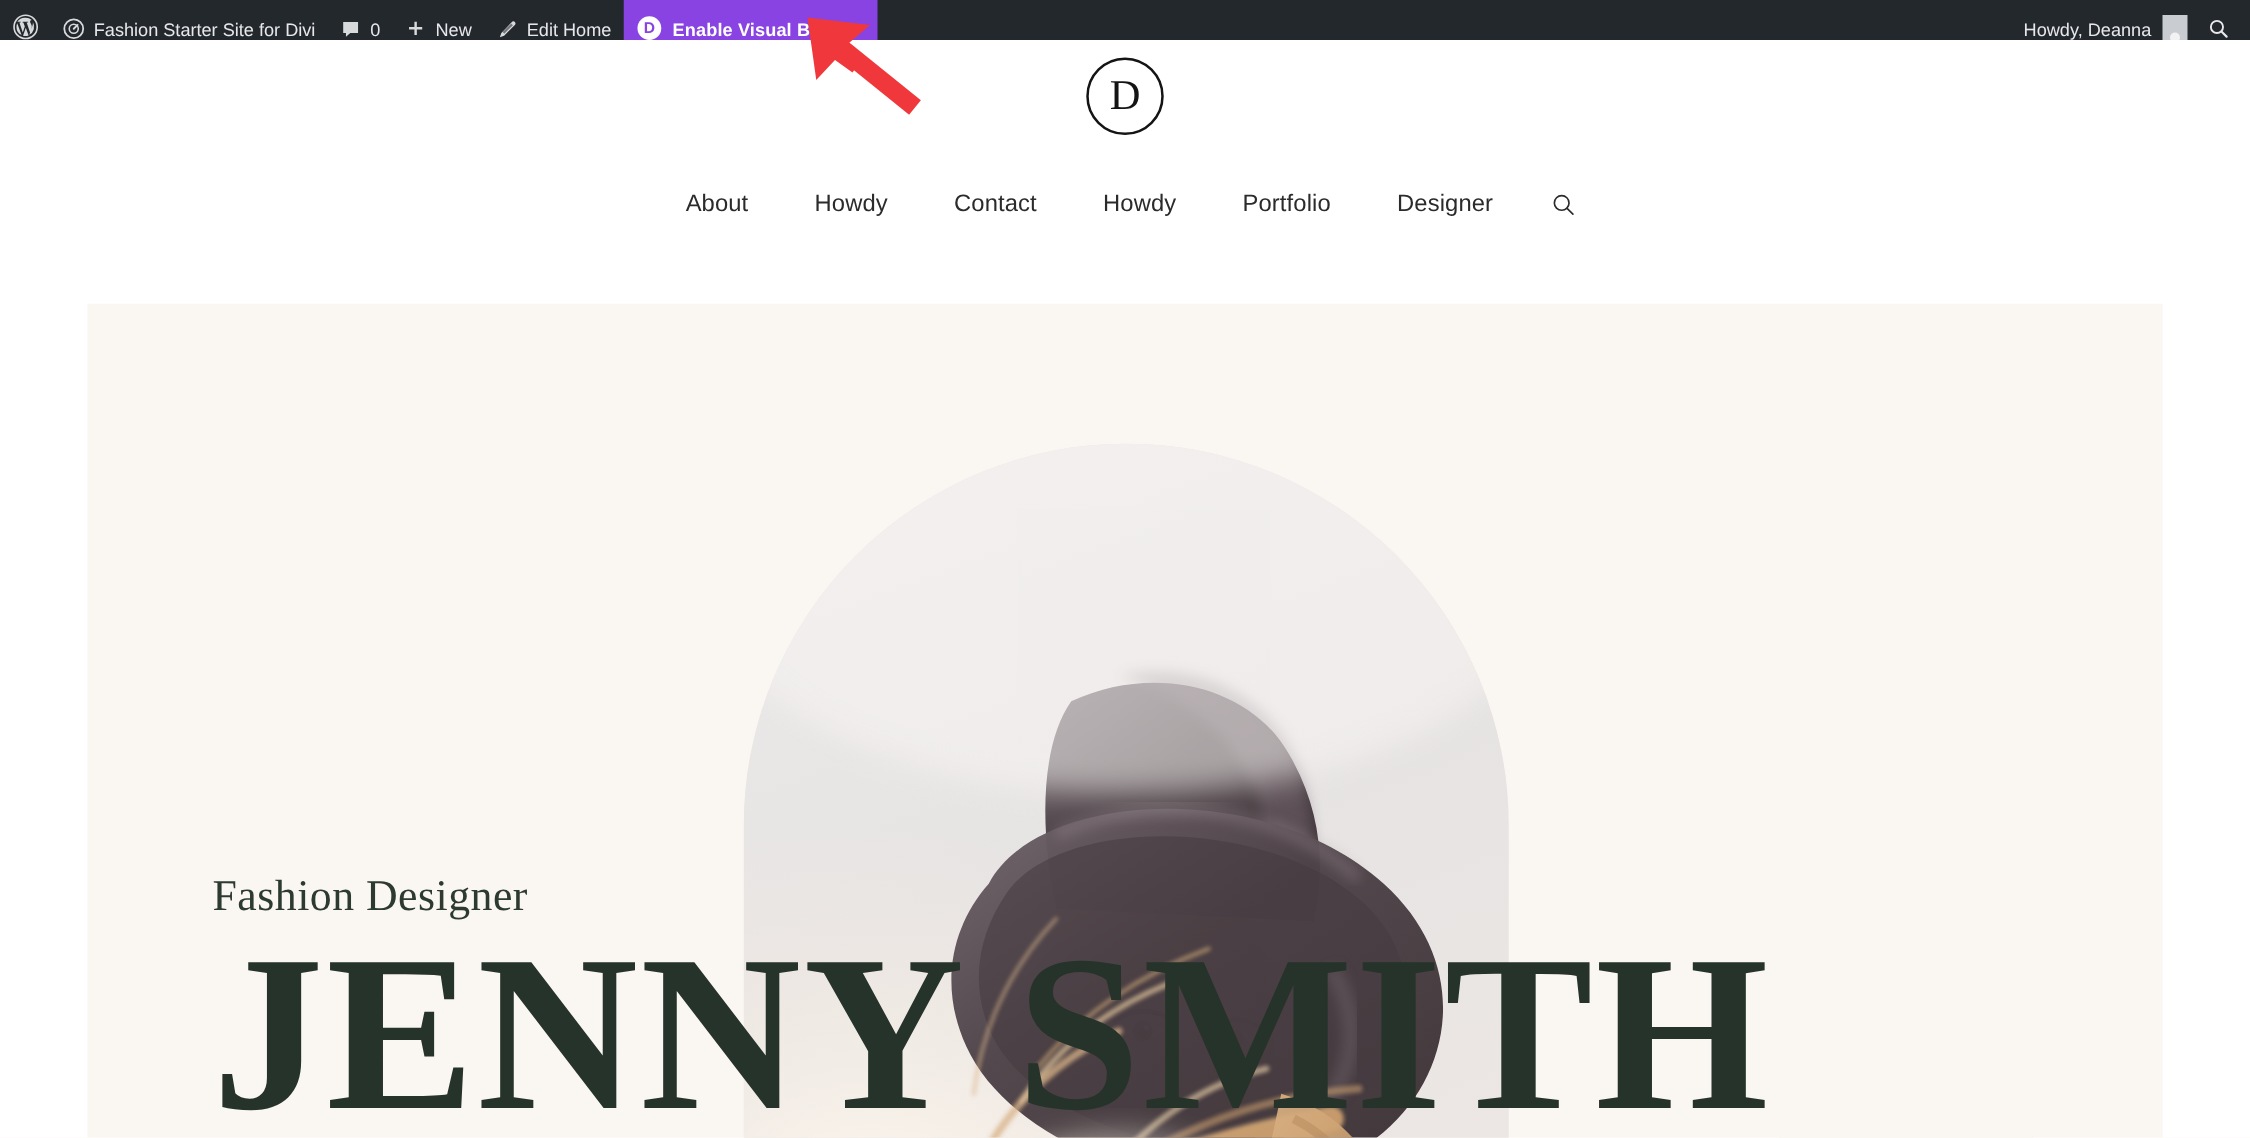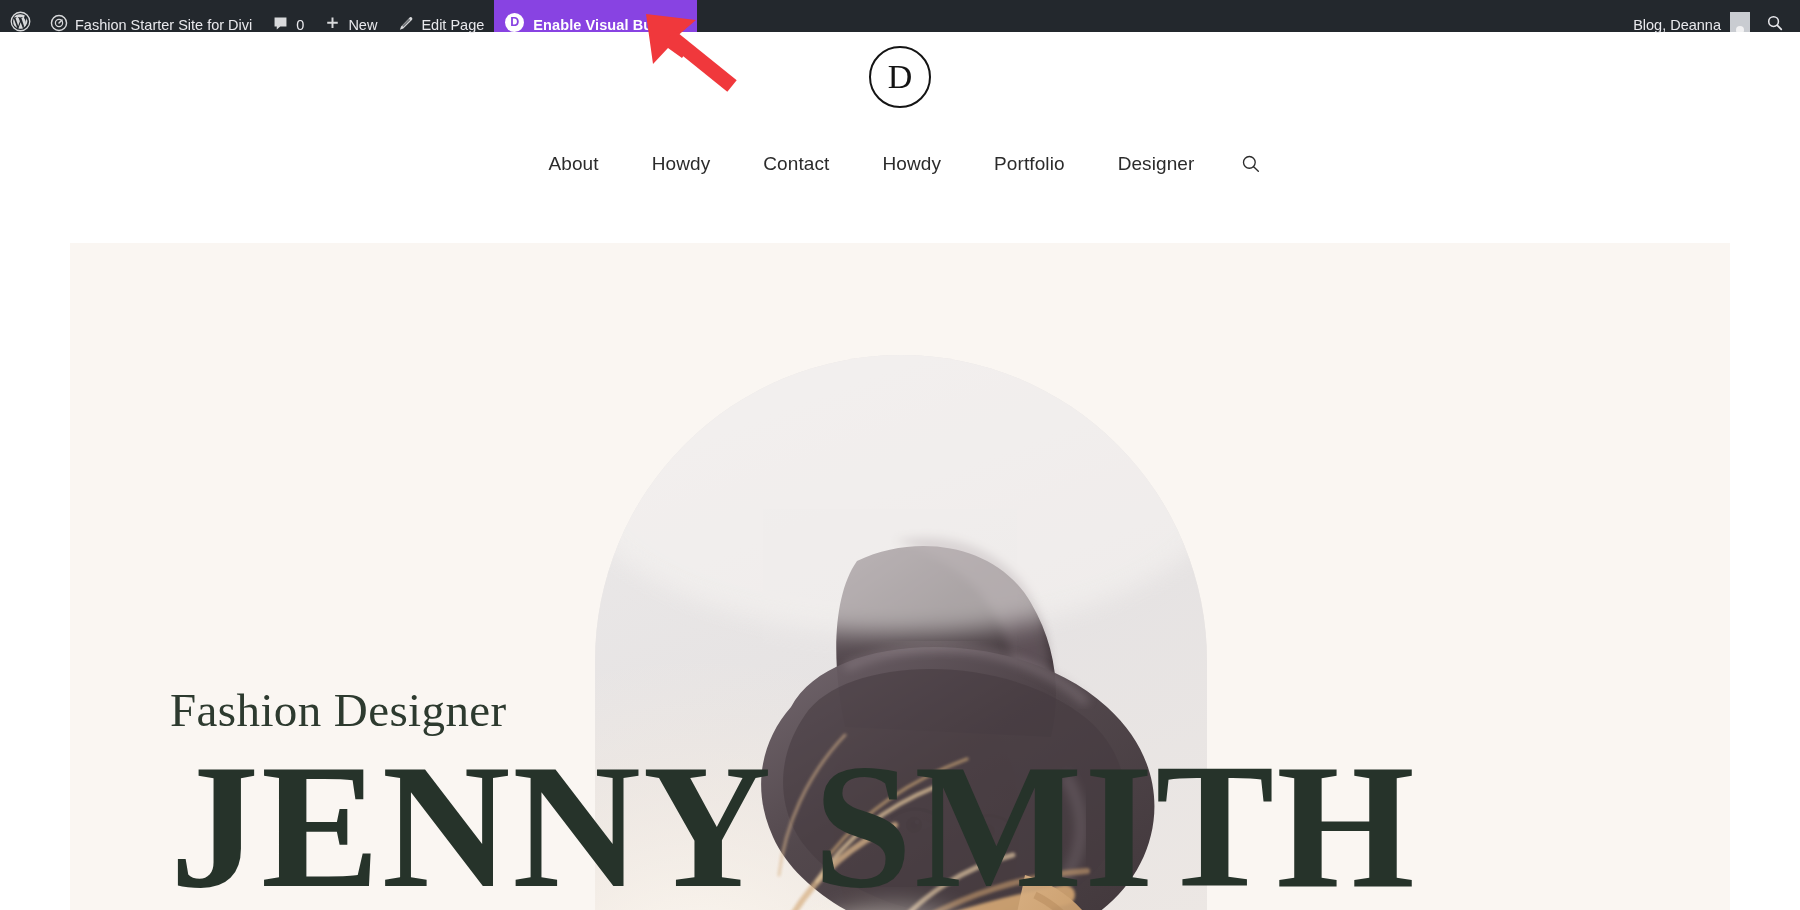"Edit Page" span { text: Page -> Home }
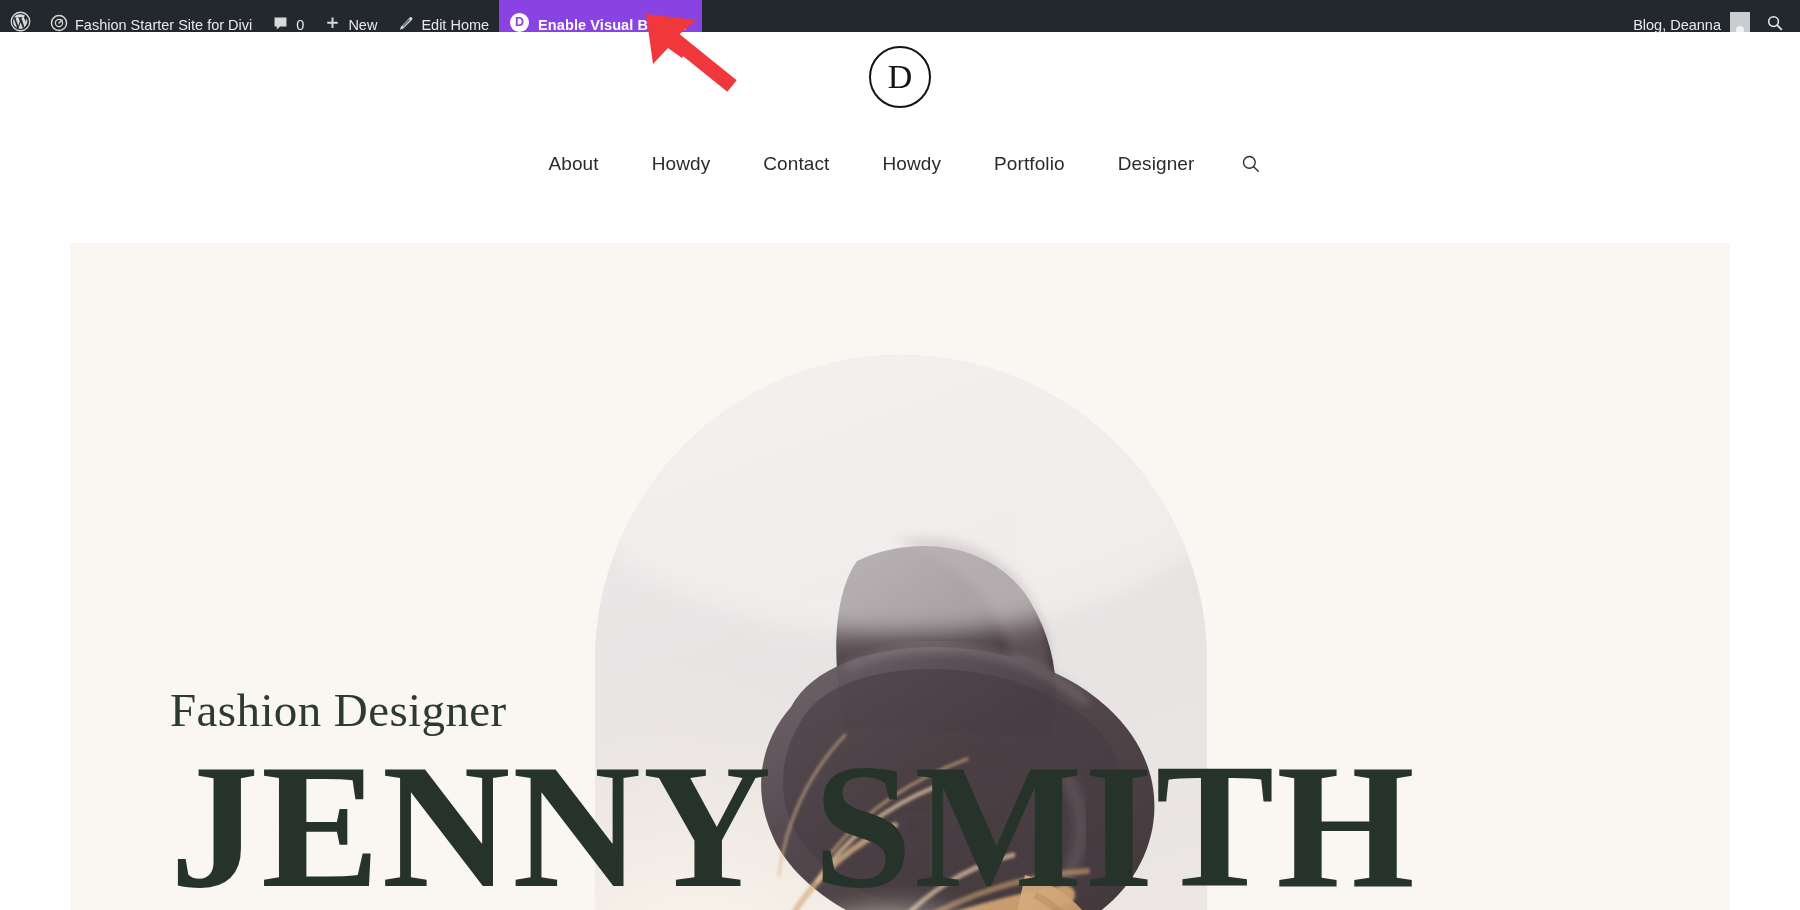"Blog, Deanna" span { text: Blog -> Howdy }
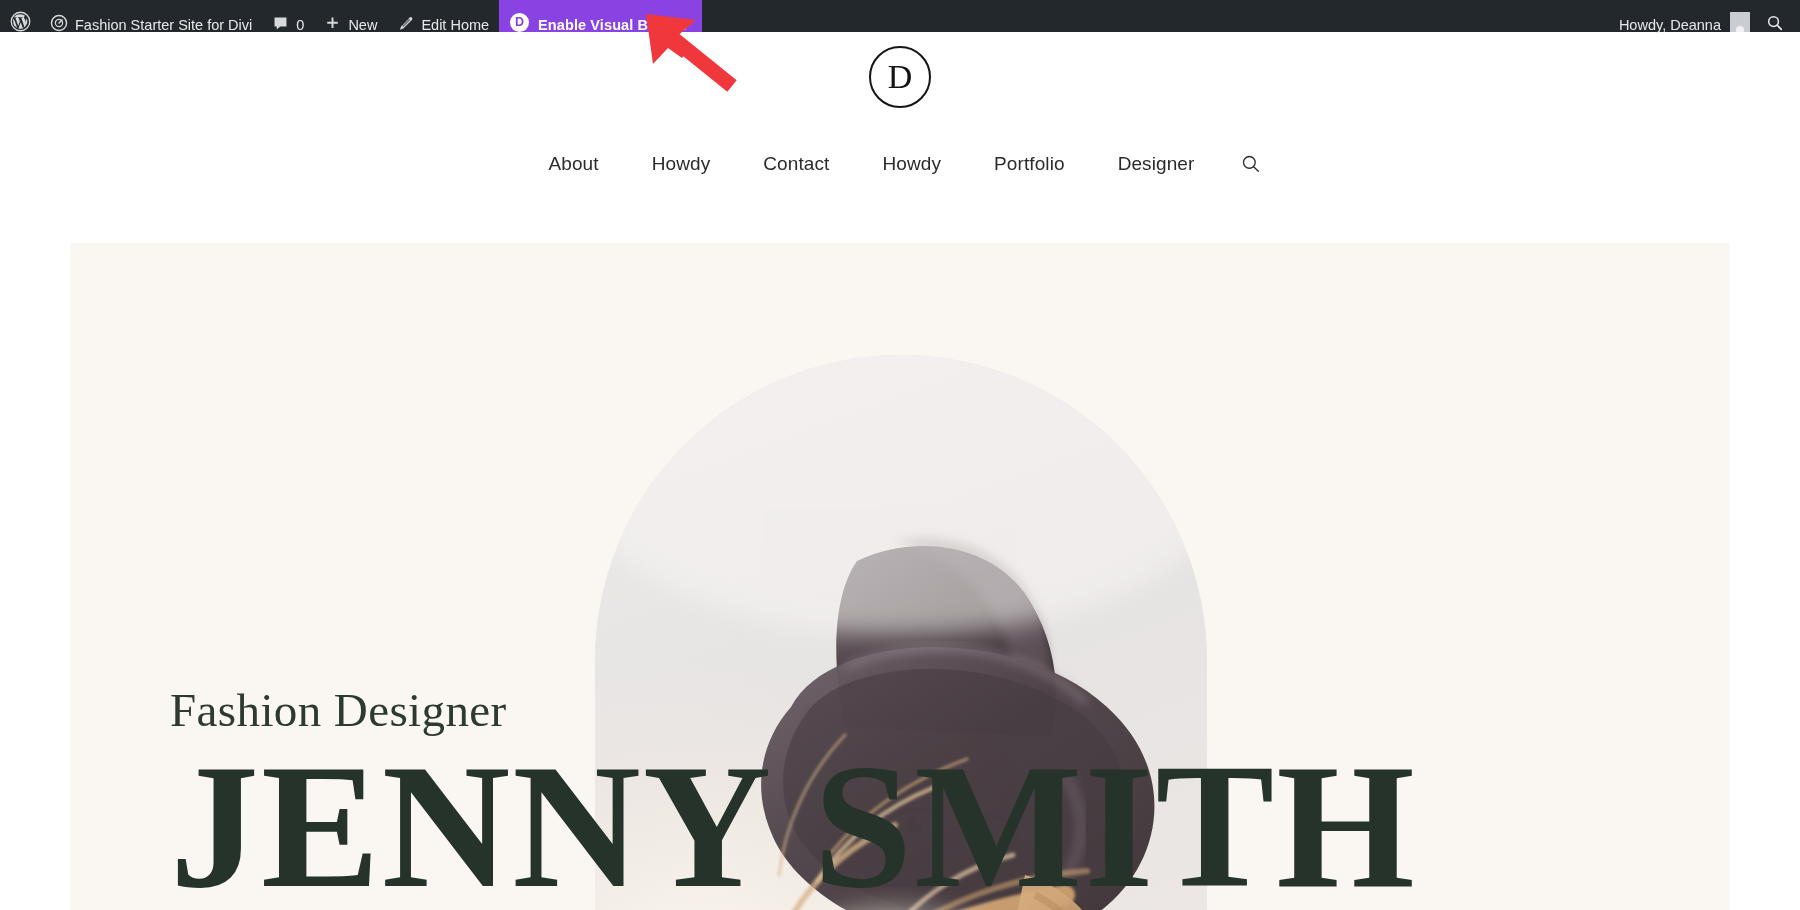"Fashion Designer" .eyebrow { font-size: 47px -> 35px }
